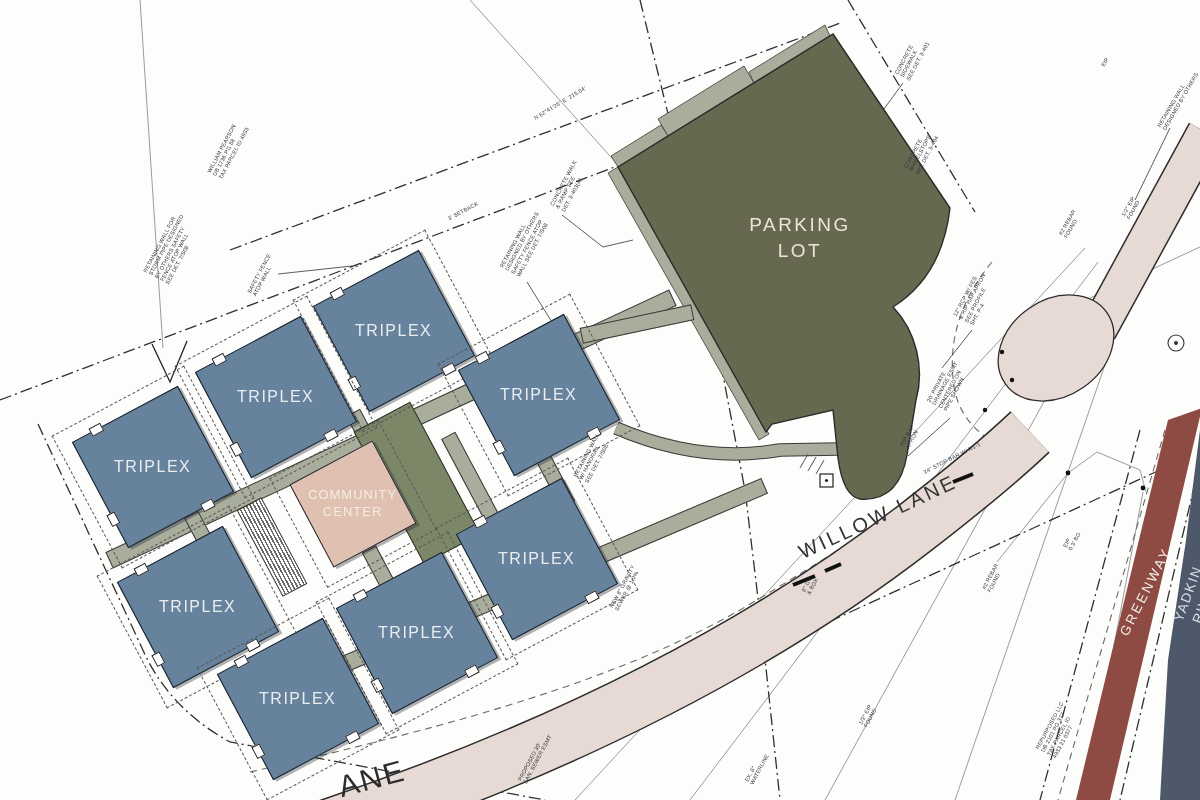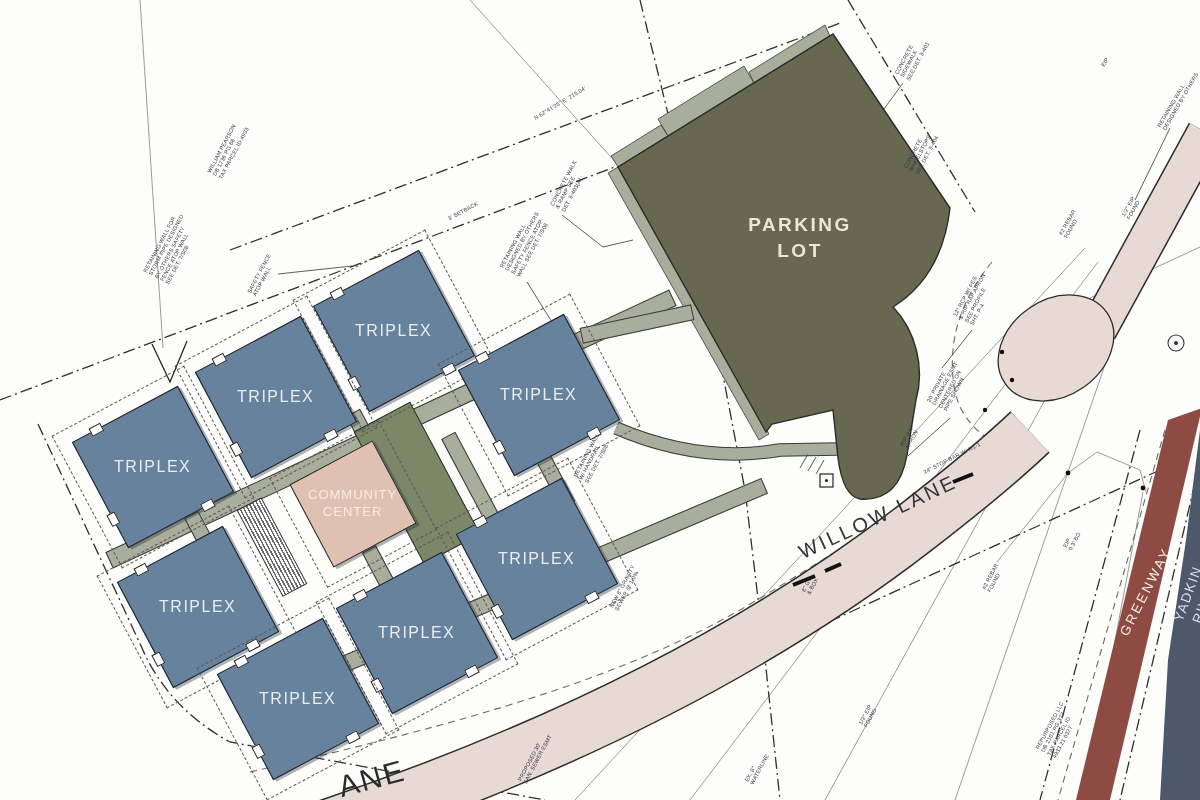"PARKING" .lab-parking { font-weight: 700 -> 400 }
